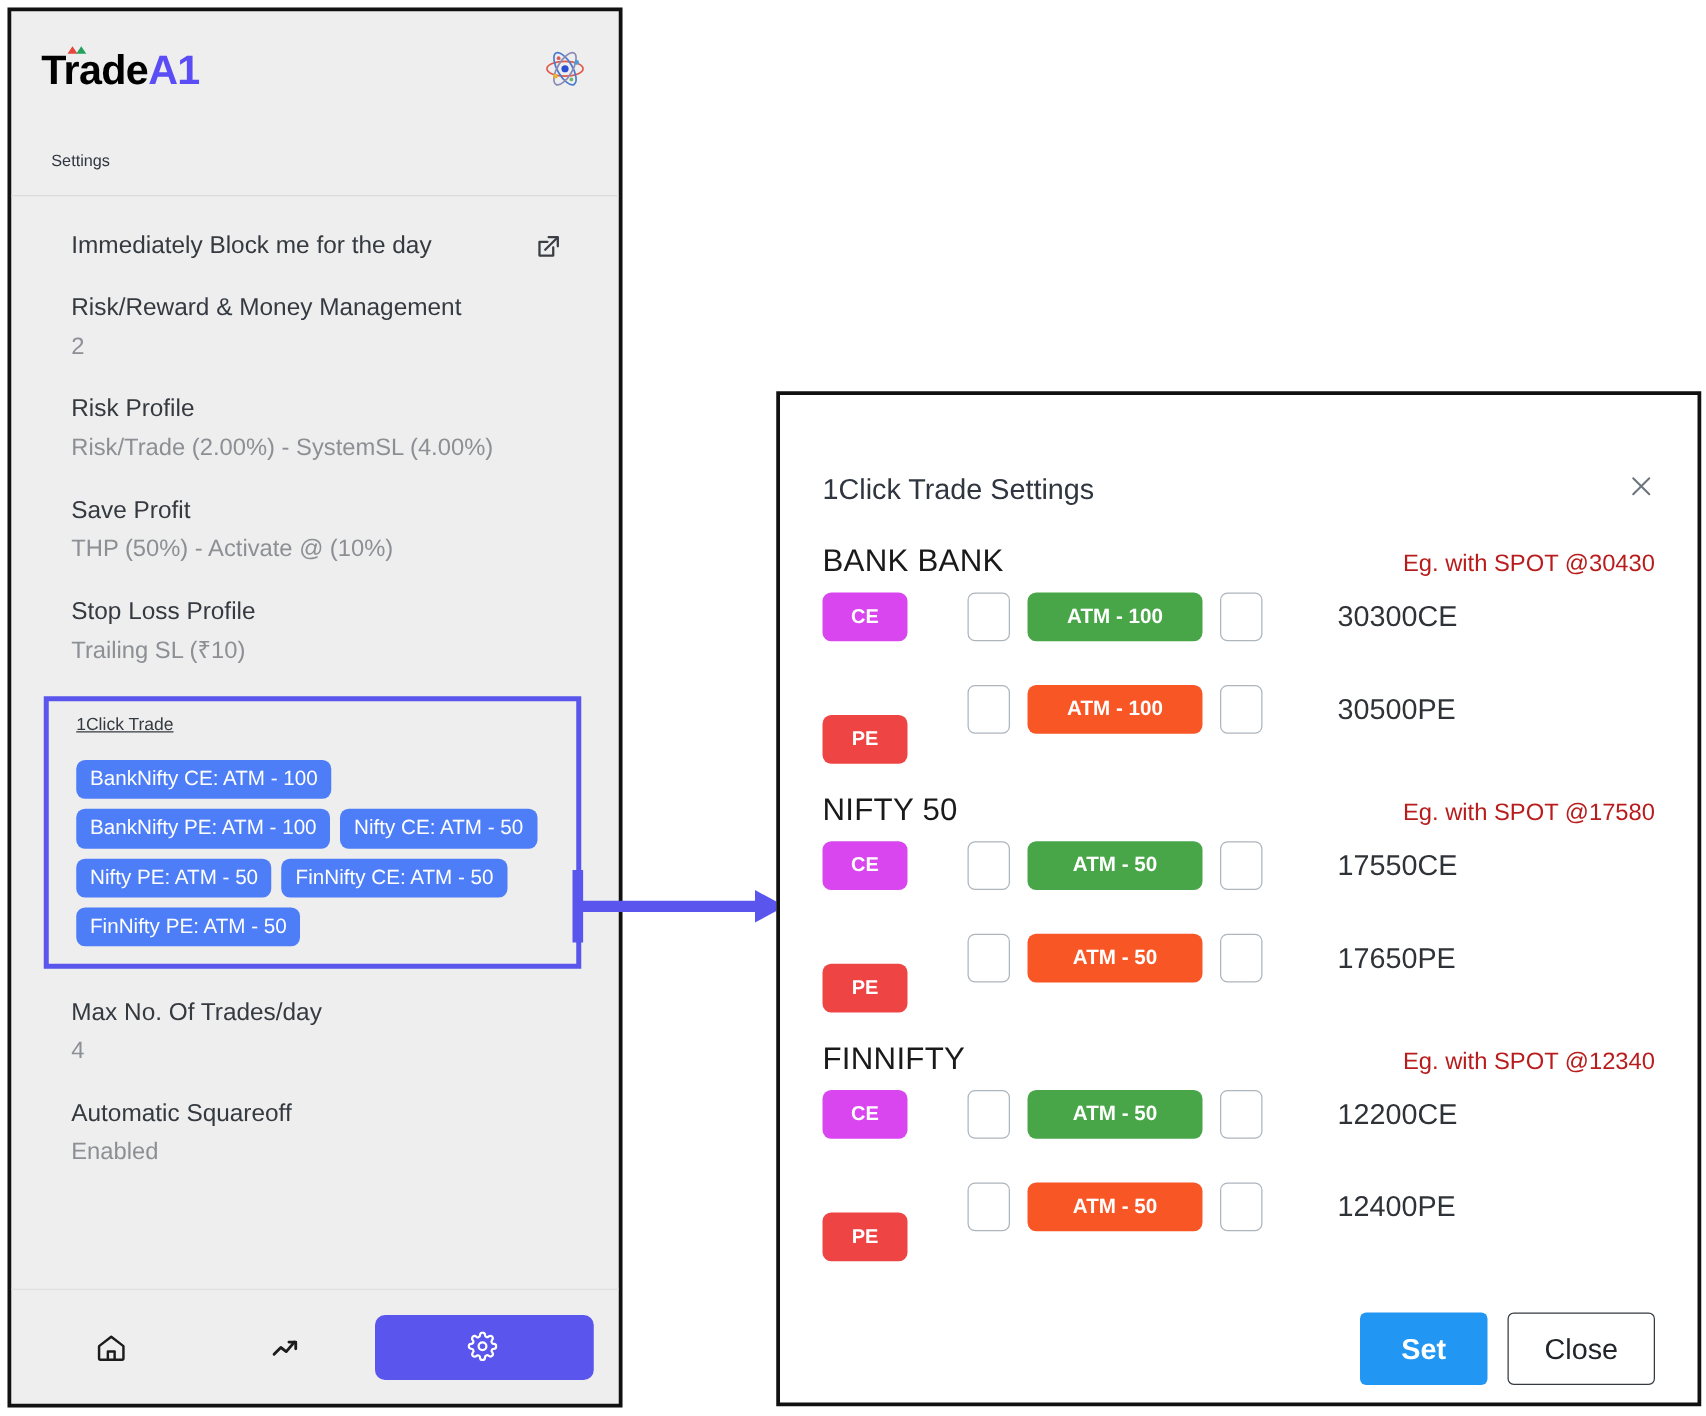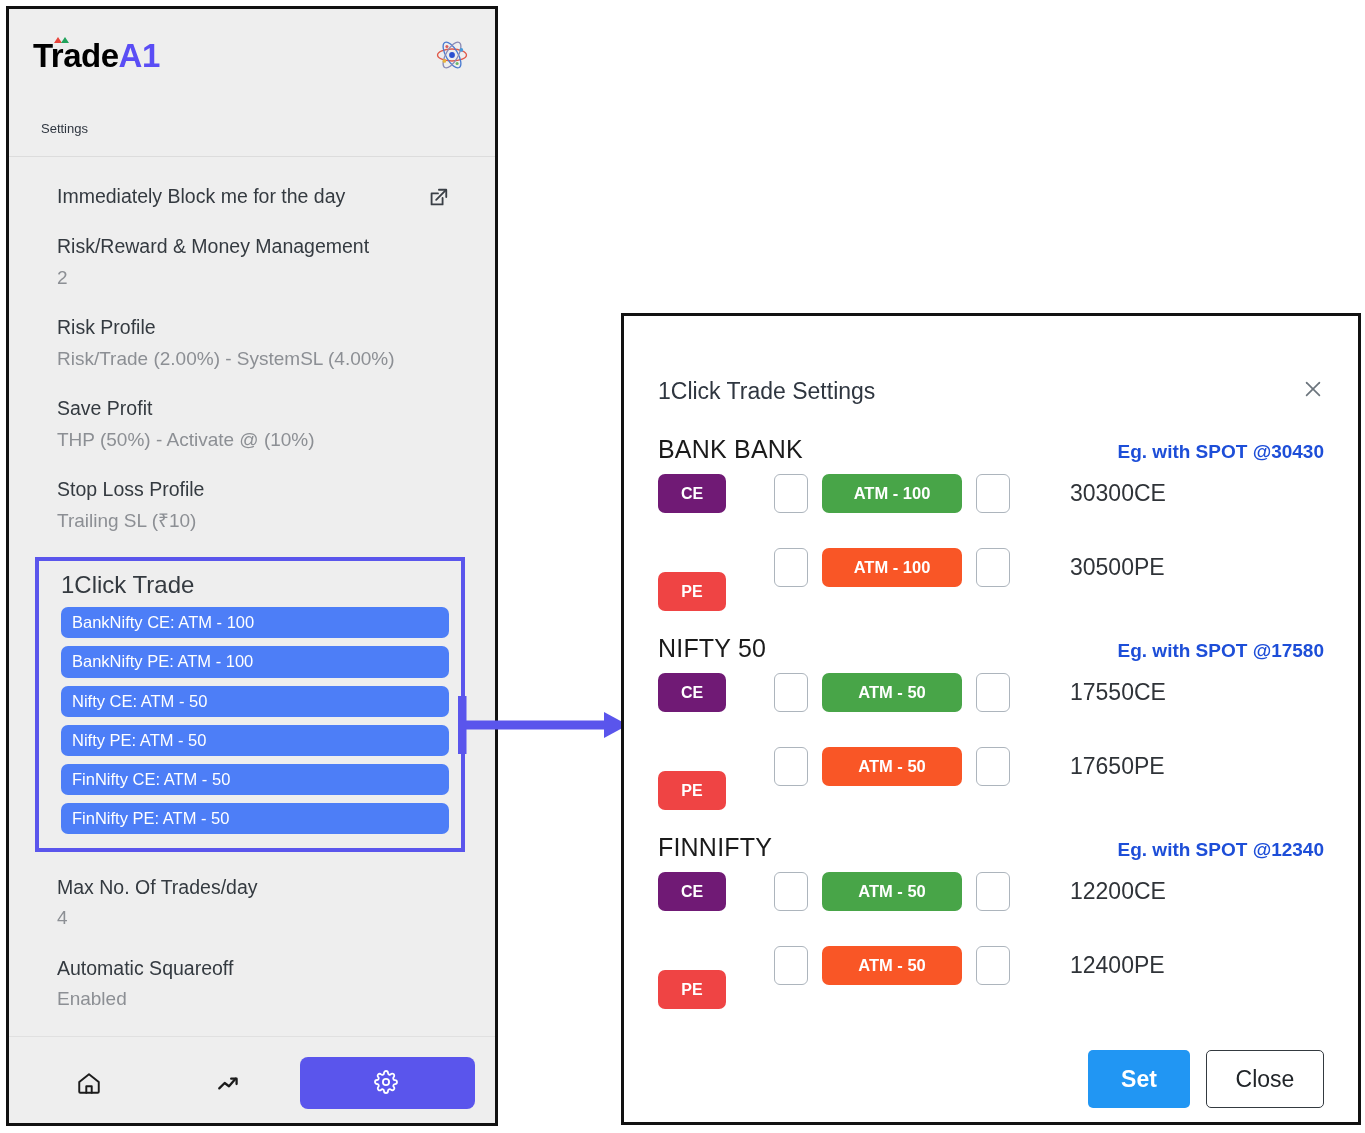"Eg. with SPOT @30430" .grp-eg { color: #1d4ed8 -> #b91c1c; font-weight: bold -> none }
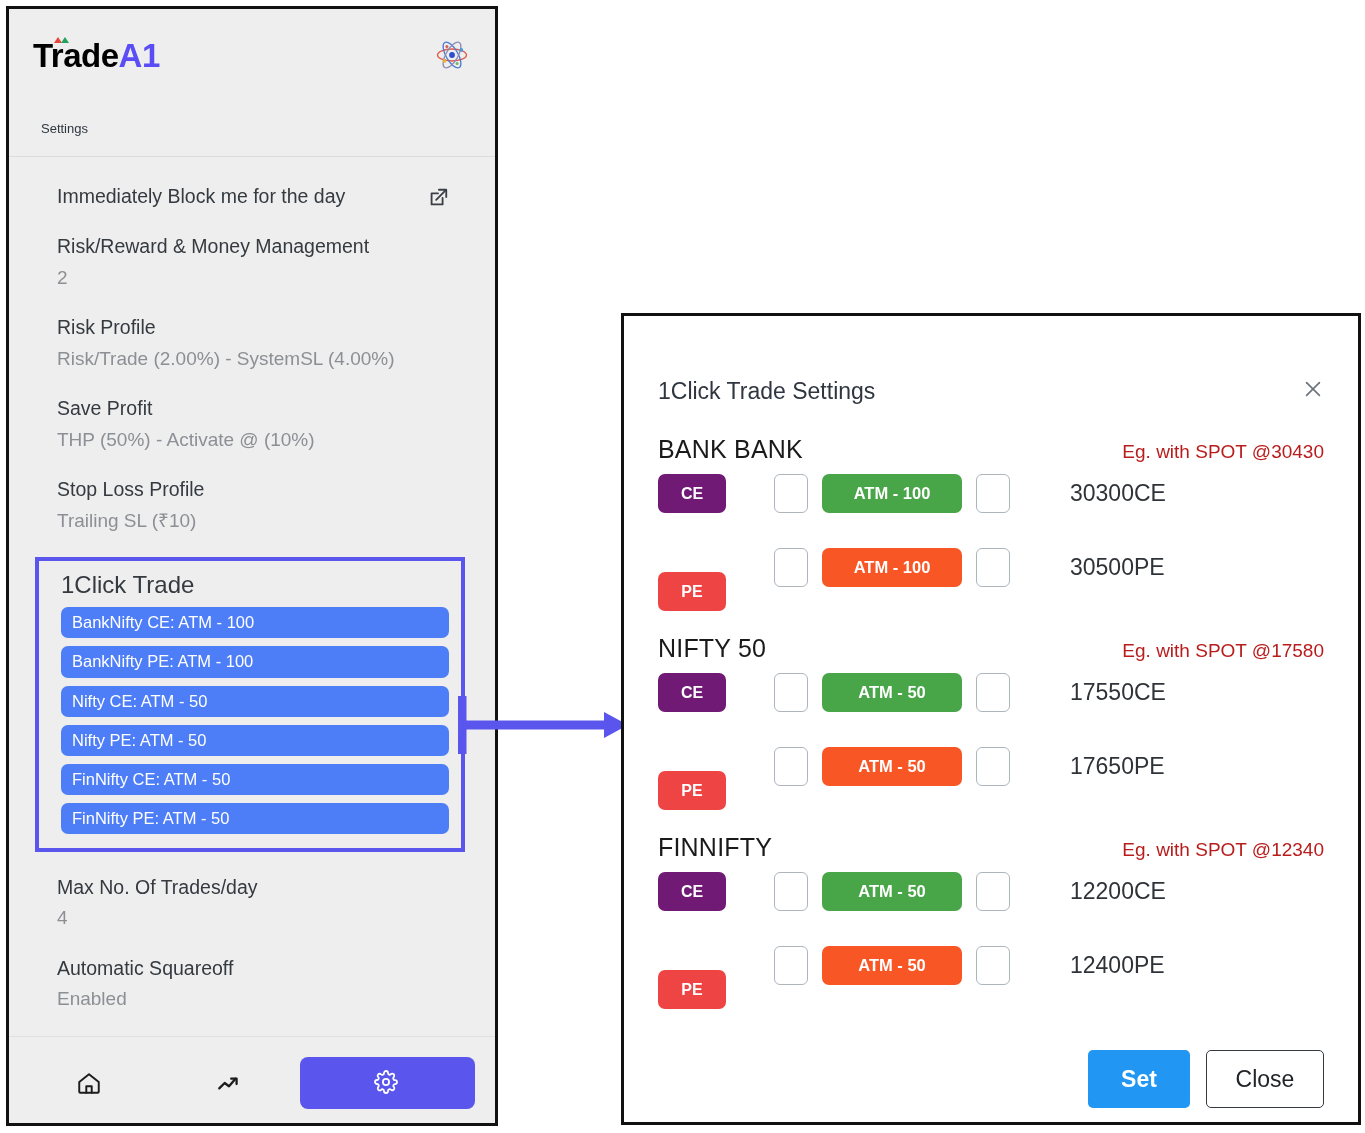"CE" .pill.ce { background: #701a75 -> #d946ef }
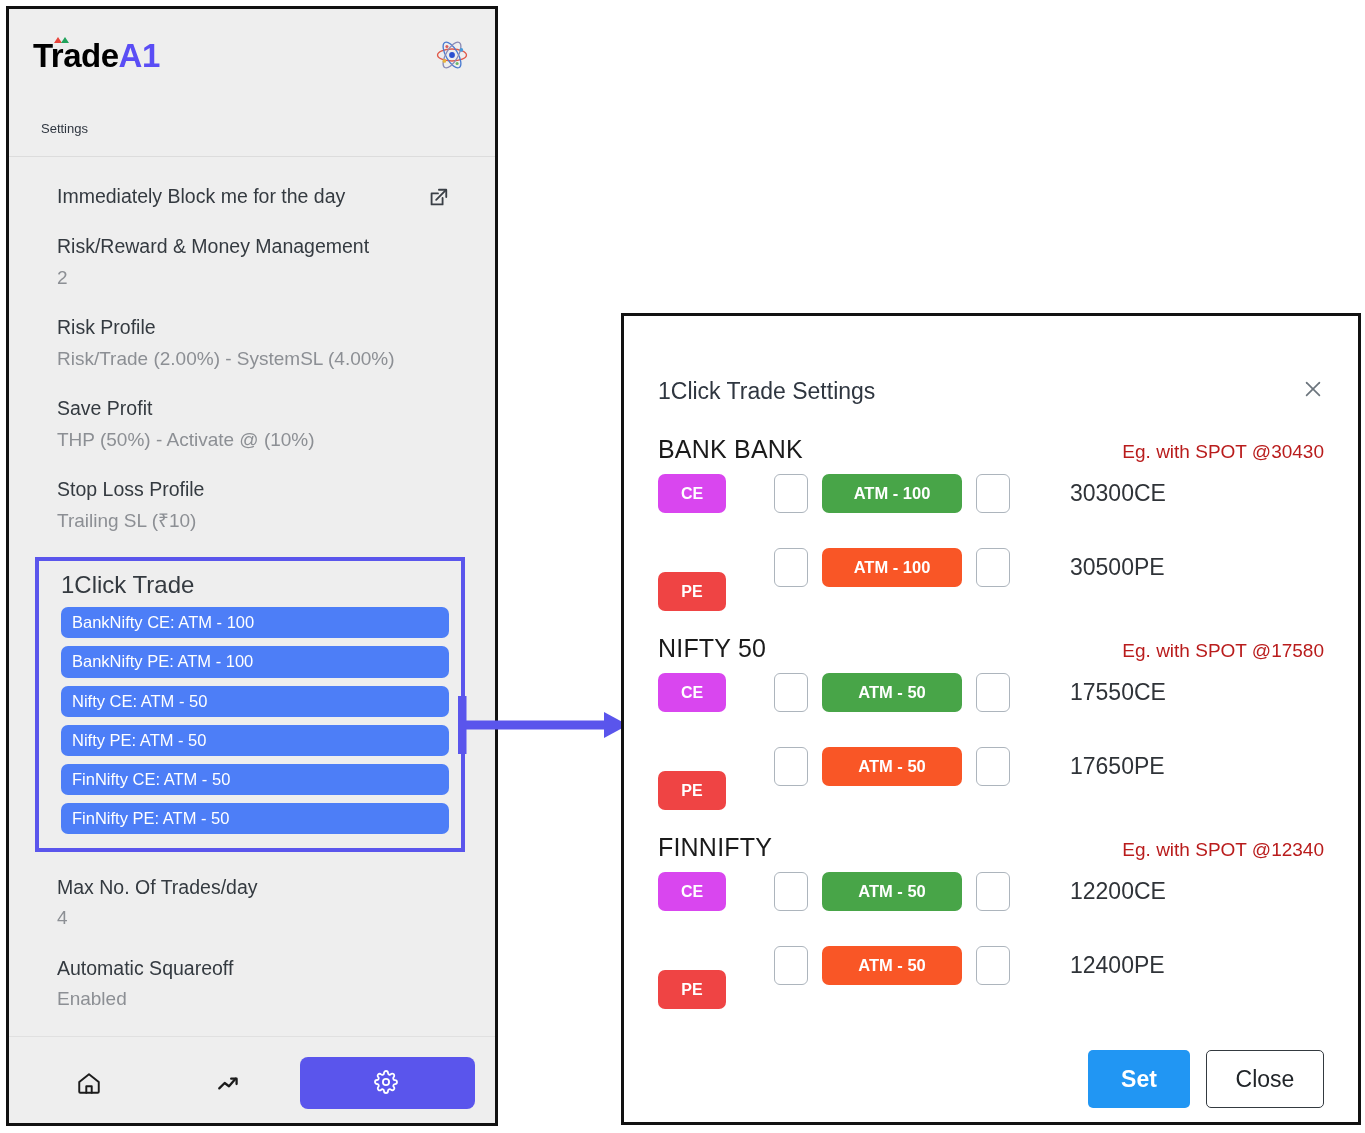"1Click Trade" .oneclick-title { font-size: 24px -> 14px; margin-bottom: 8px -> 21px; text-decoration: none -> underline }
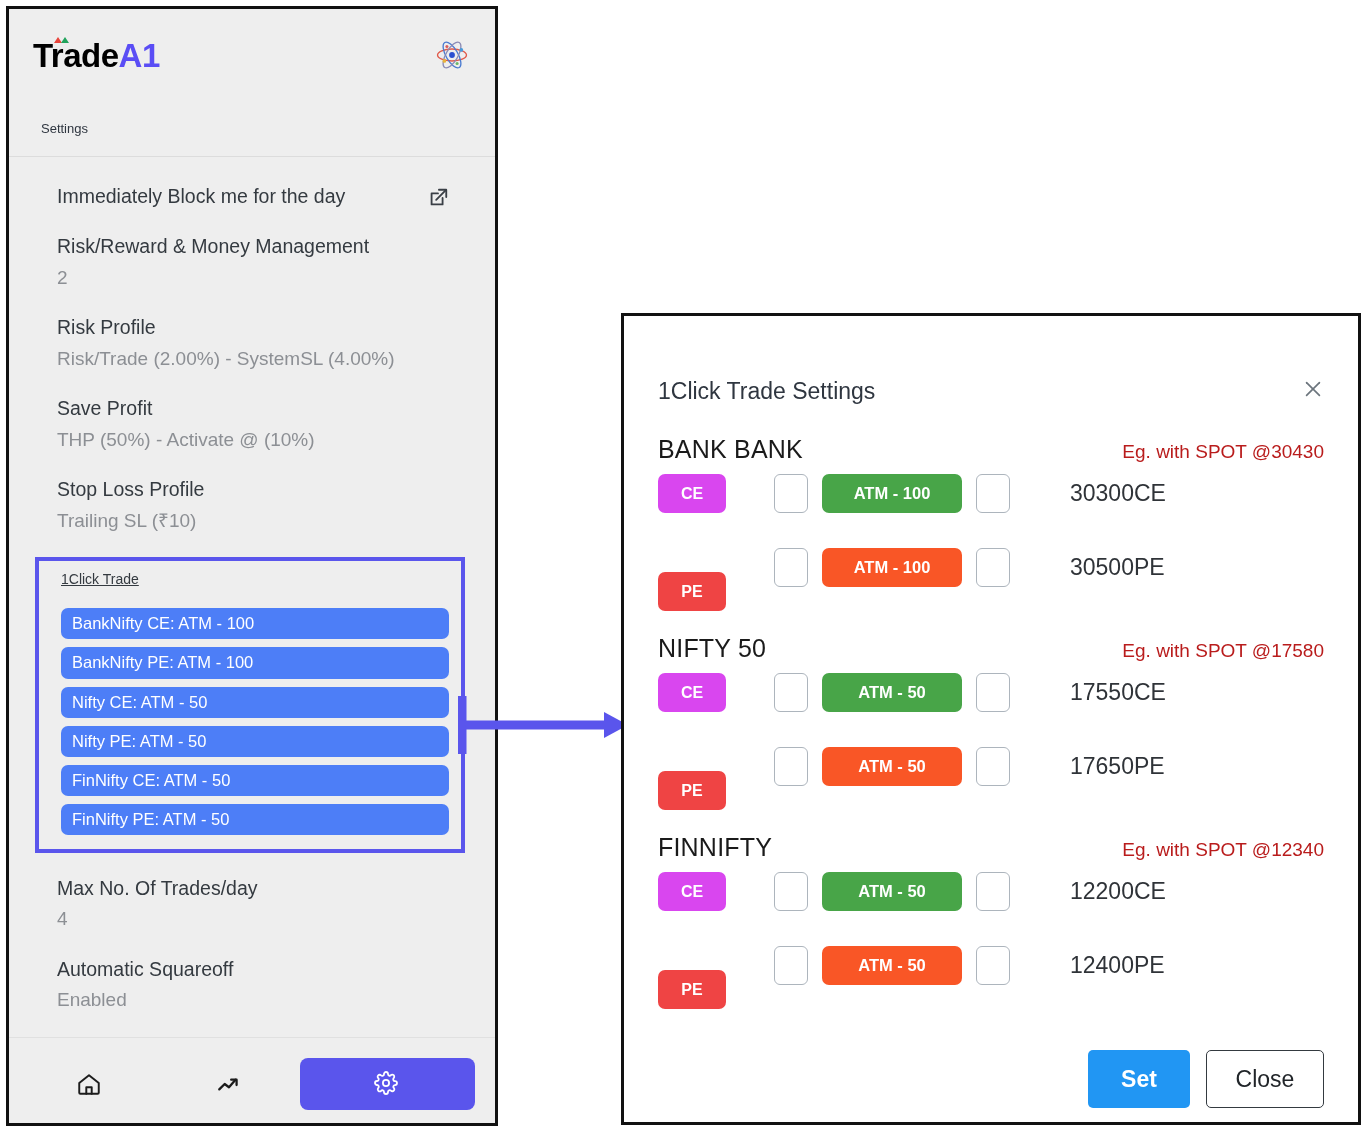"BankNifty CE: ATM - 100" .tags { flex-direction: column -> none }
